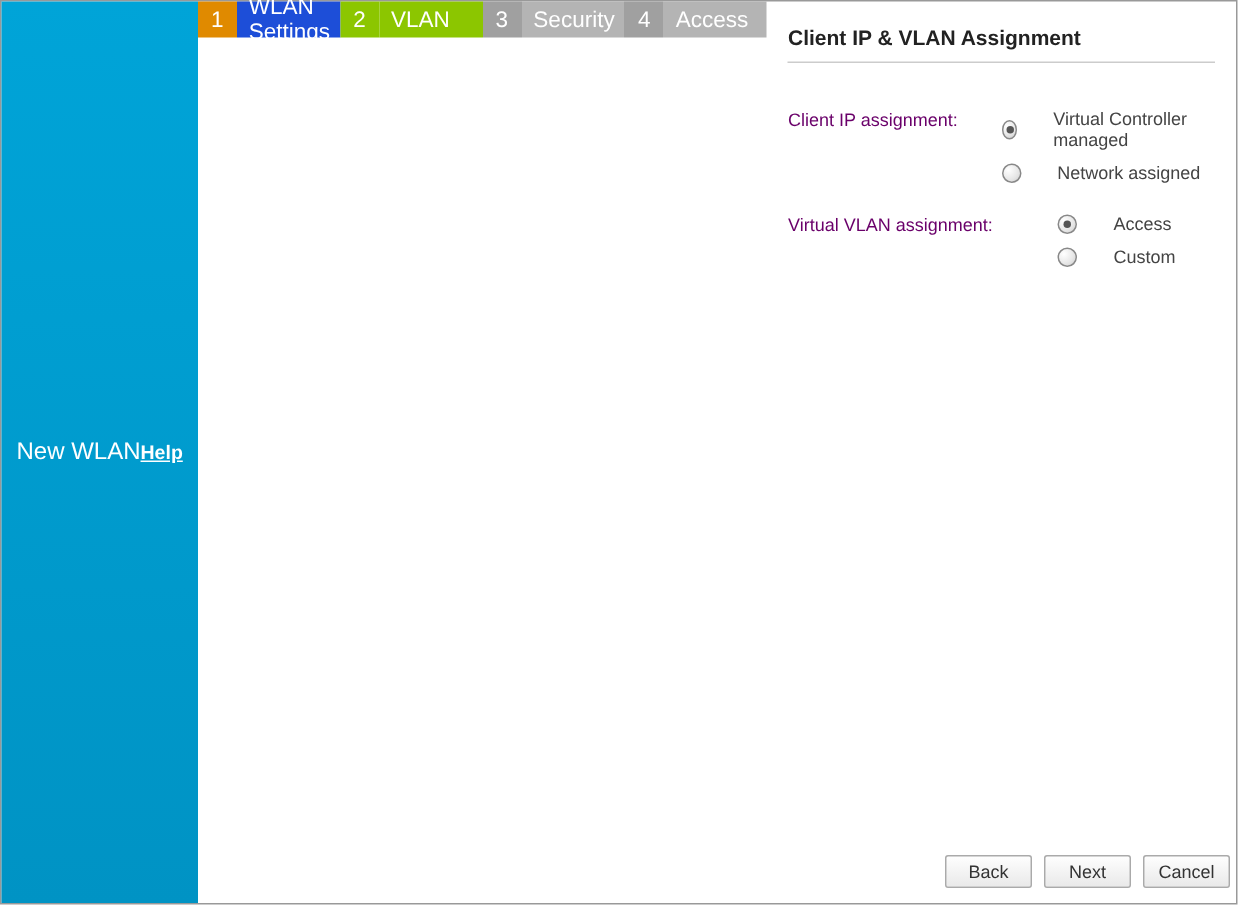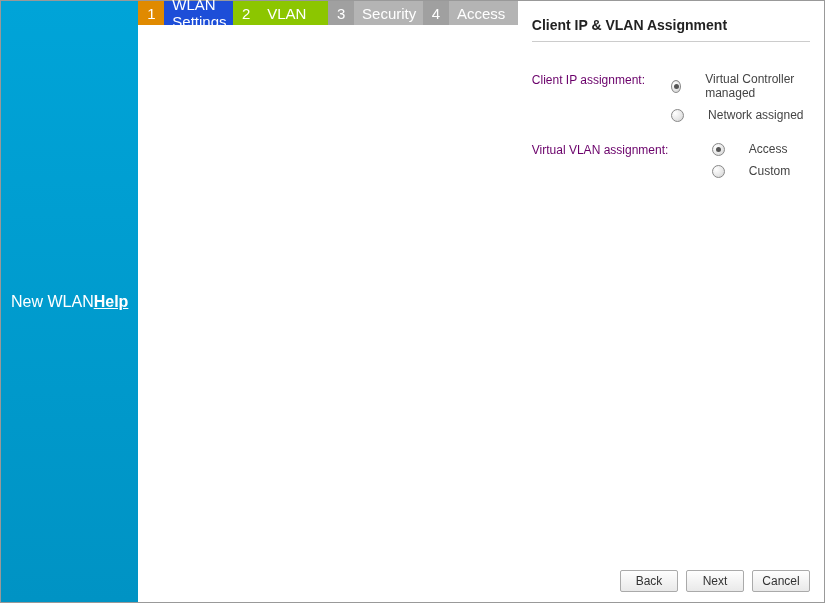"Help" .titlebar .help { font-size: 16px -> 13px }
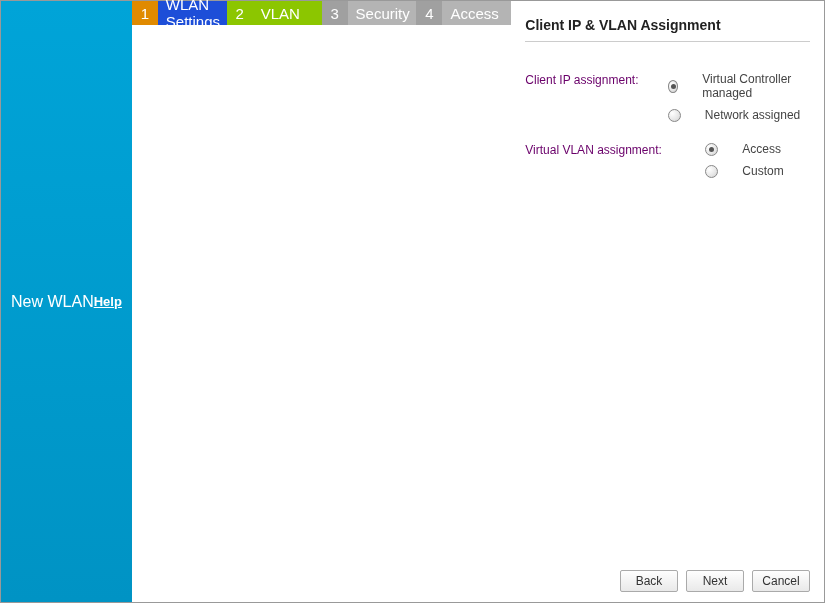"Back" .footer { right: 14px -> 4px }
